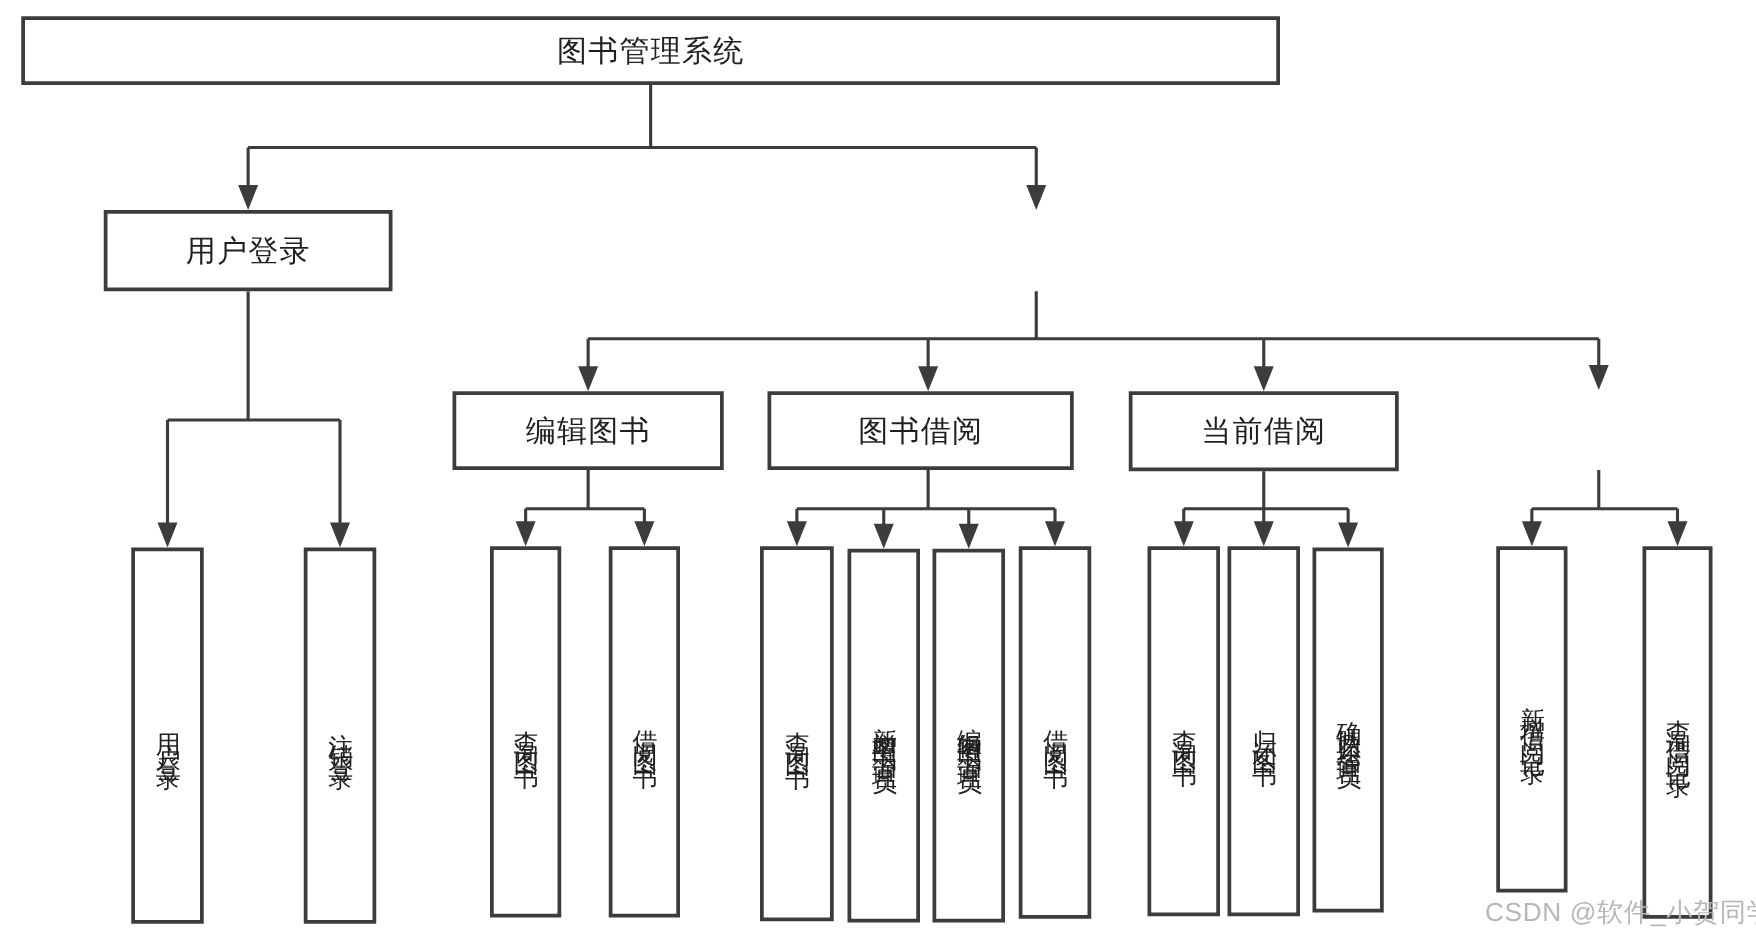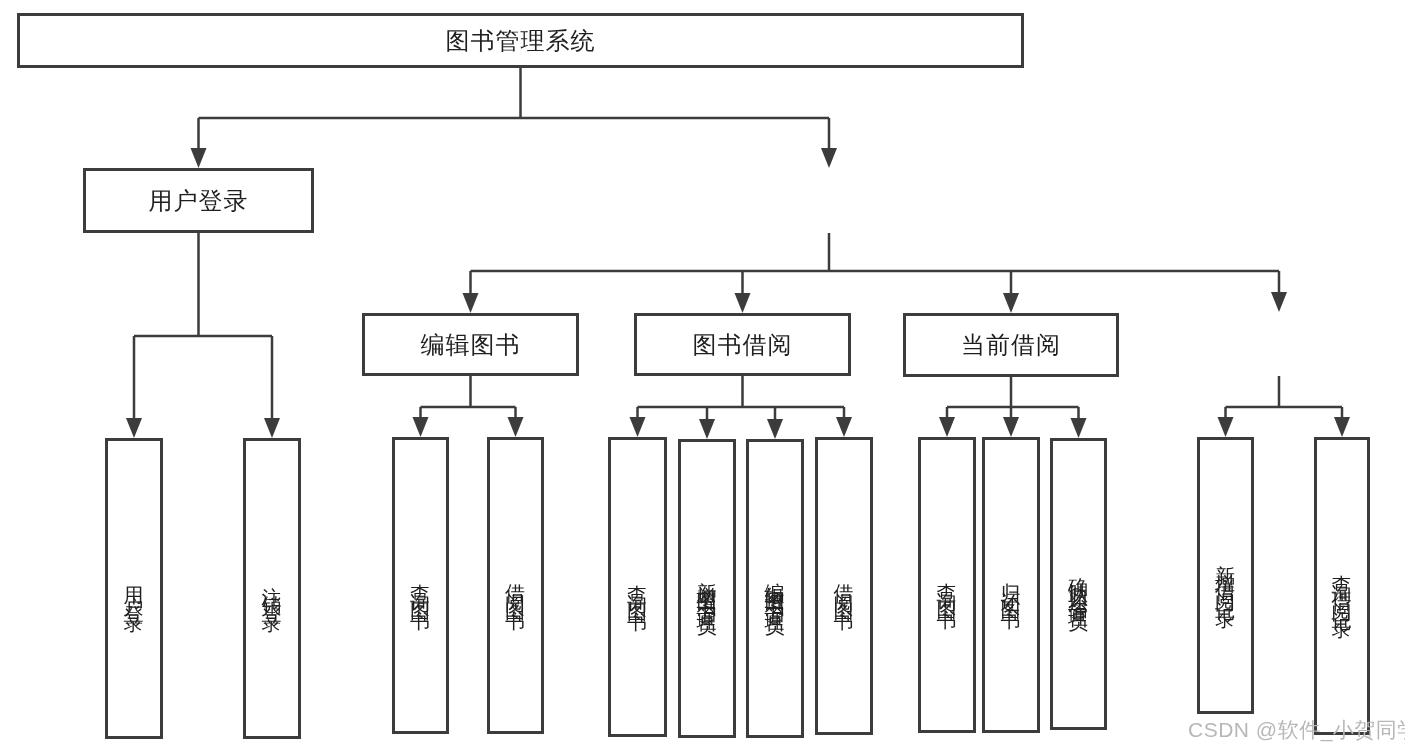"图书借阅" div.box { left: 634px -> 614px; width: 217px -> 245px }
